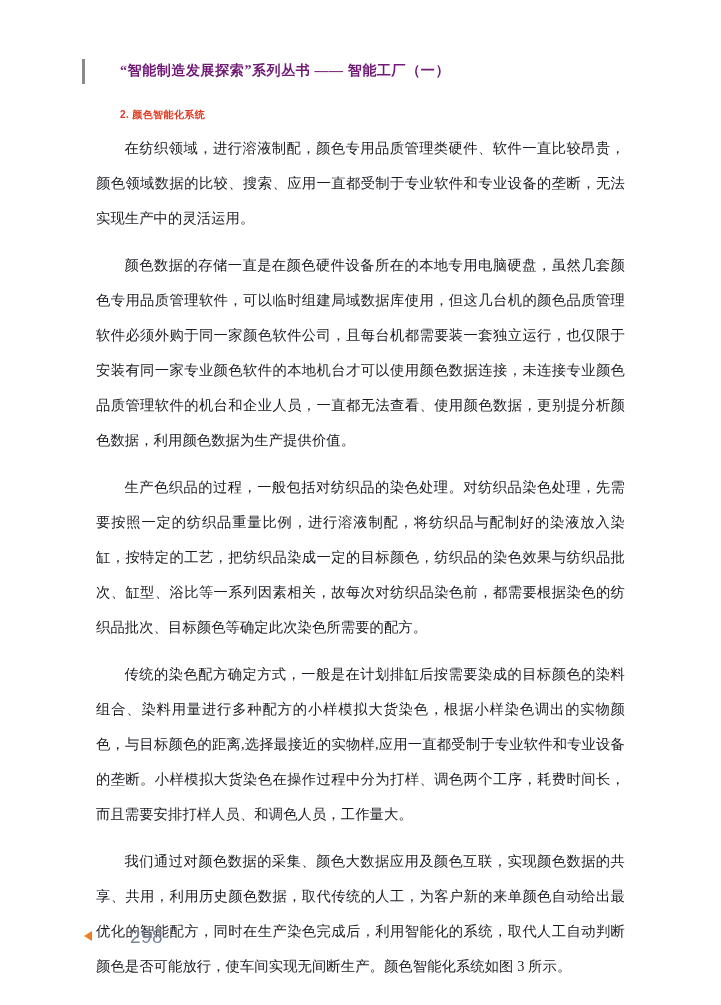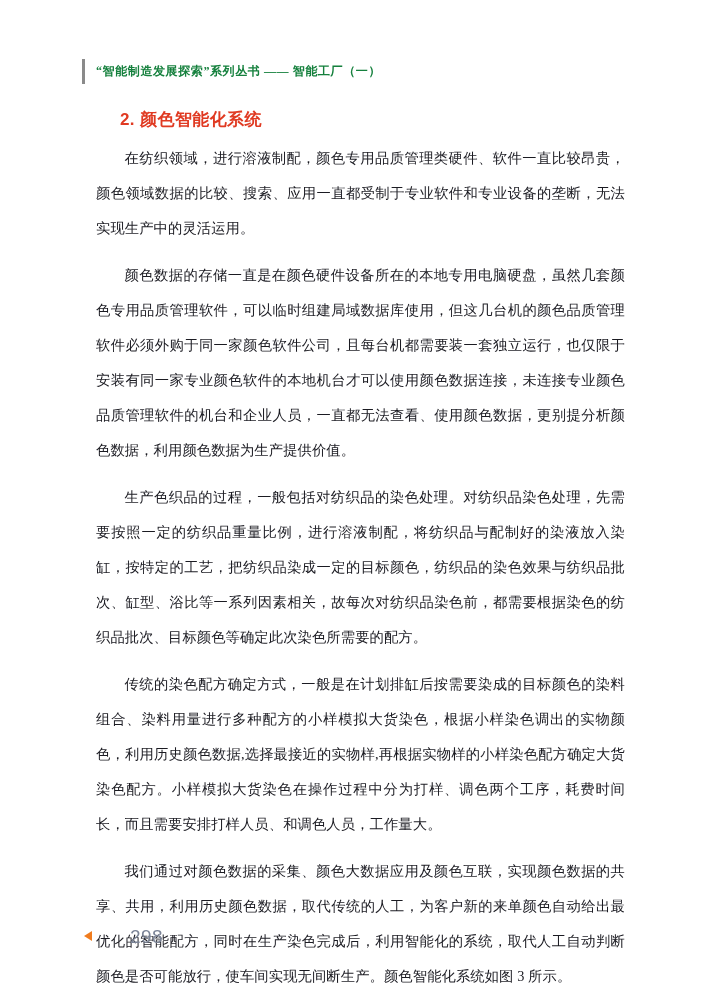"“智能制造发展探索”系列丛书 —— 智能工厂（一）" .head-title { color: #15803d -> #701a75; font-size: 12px -> 14px; margin-left: none -> 24px }
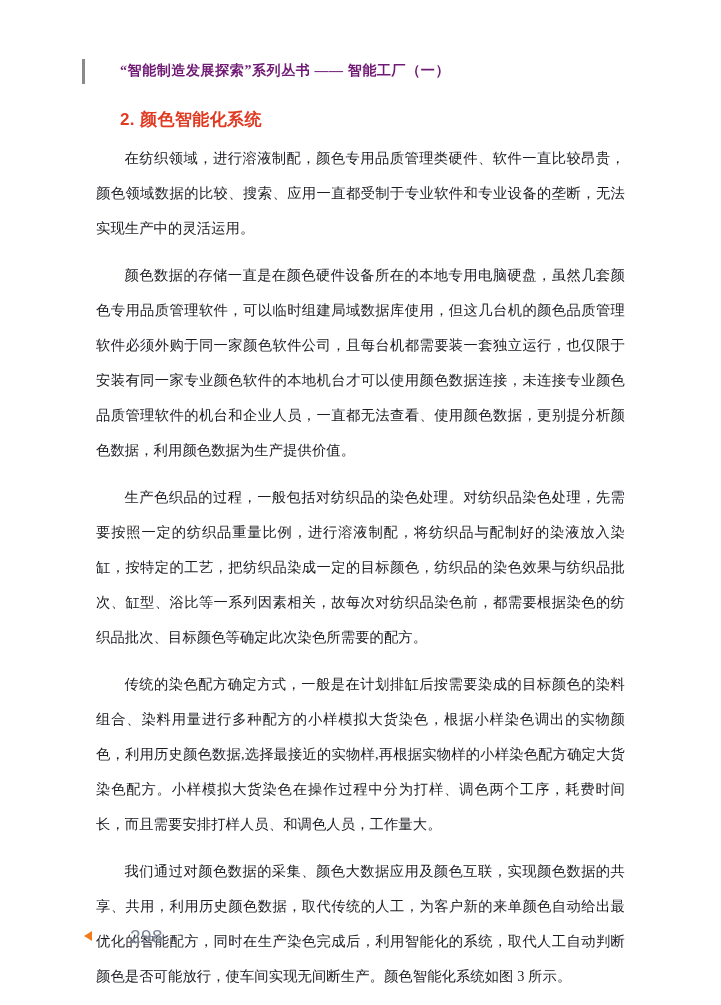"2. 颜色智能化系统" h2.section-heading { font-size: 17px -> 10px }
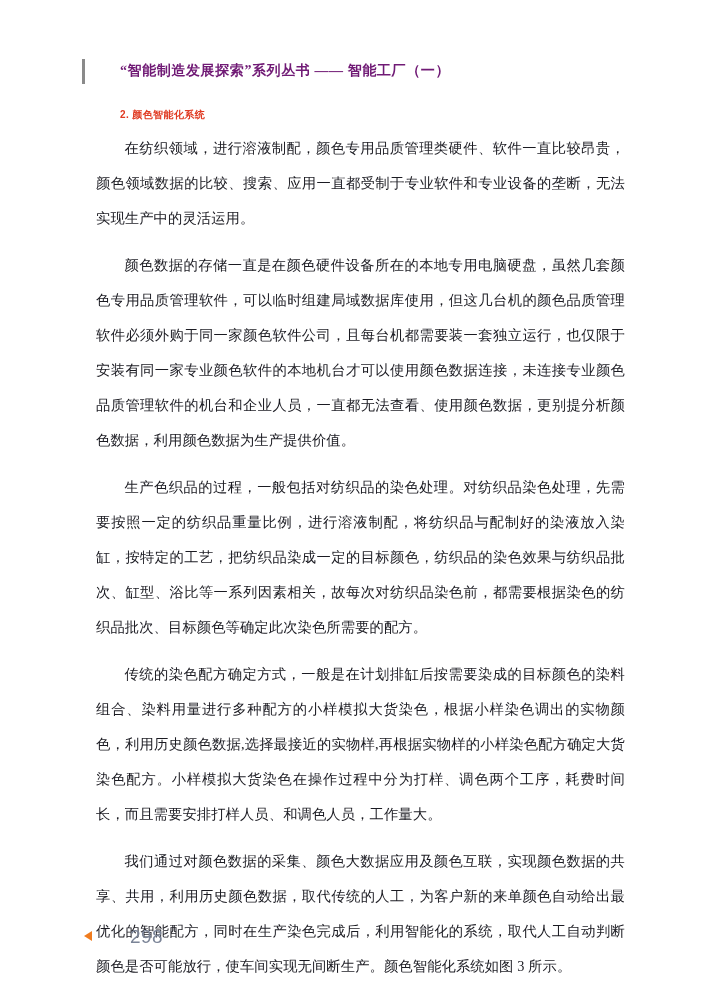"传统的染色配方确定方式，一般是在计划排缸后按需要染成的目标颜色的染料组合、染料用" p.body-para { text: 利用历史颜色数据,选择最接近的实物样,再根据实物样的小样染色配方确定大货染色配方 -> 与目标颜色的距离,选择最接近的实物样,应用一直都受制于专业软件和专业设备的垄断 }
